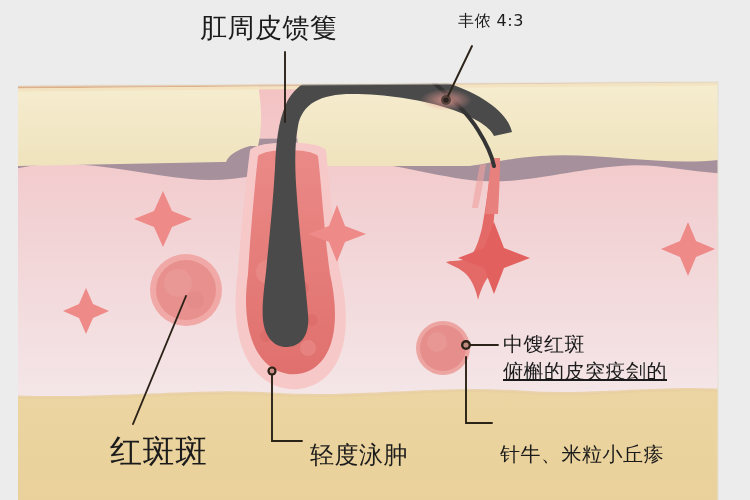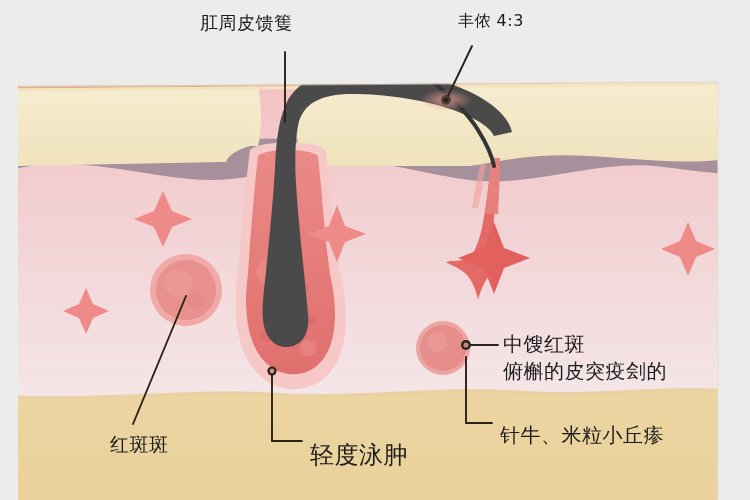"肛周皮馈篗" div.lbl { font-size: 18px -> 27px }
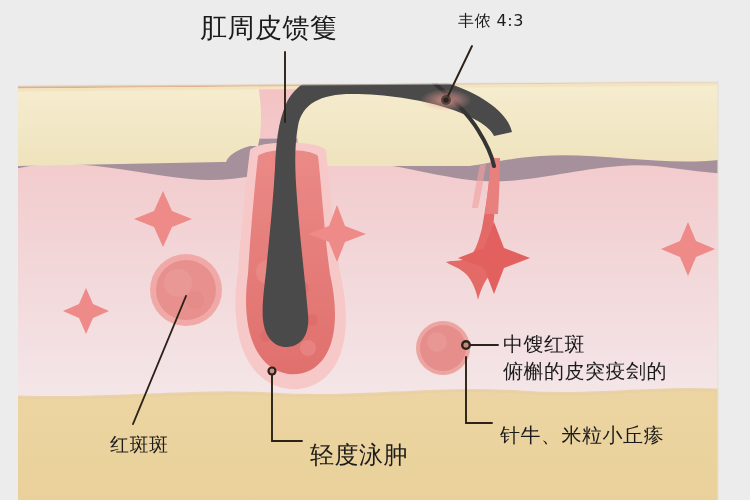"俯槲的皮突疫刽的" div.lbl { text-decoration: none -> underline }
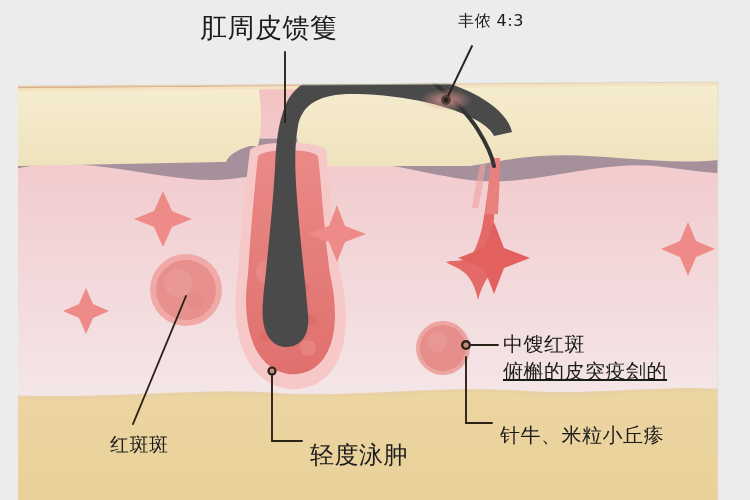"红斑斑" div.lbl { font-size: 19px -> 32px }
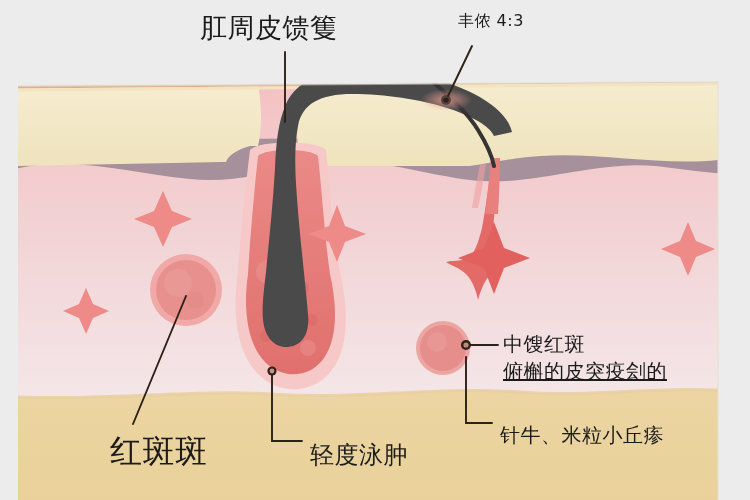"针牛、米粒小丘瘆" div.lbl { top: 424px -> 443px }
